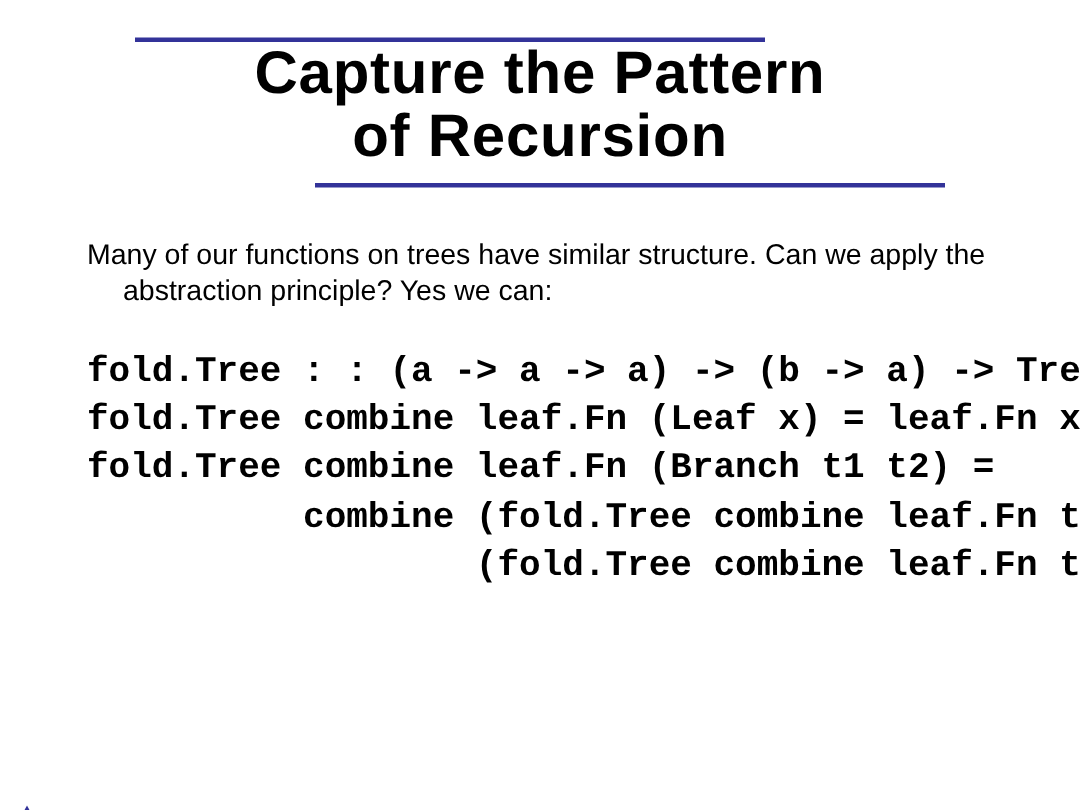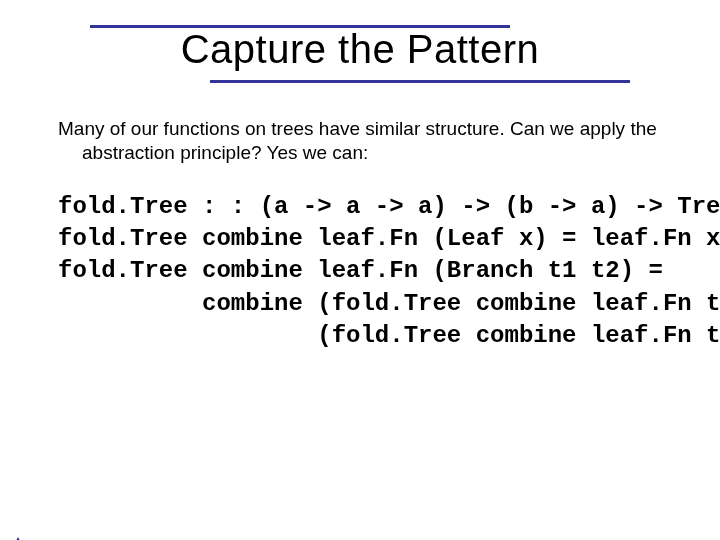"Capture the Pattern" .title-text { font-weight: 400 -> 700 }
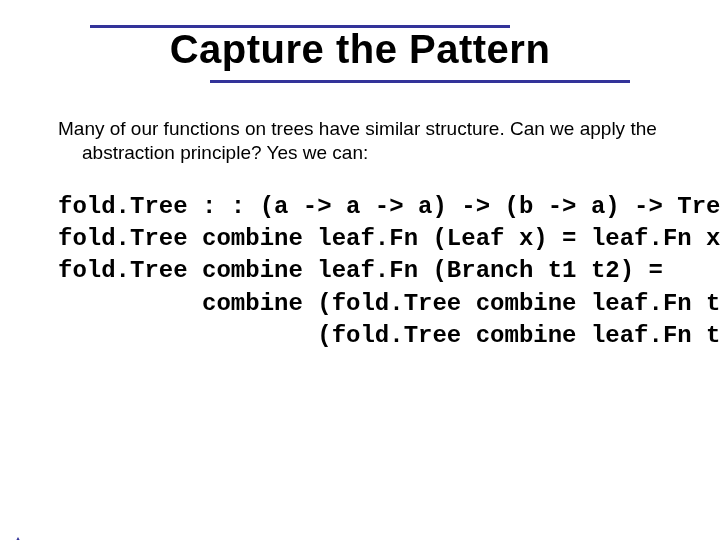"of Recursion" span { html: none -> <span>of Recursion</span> }
